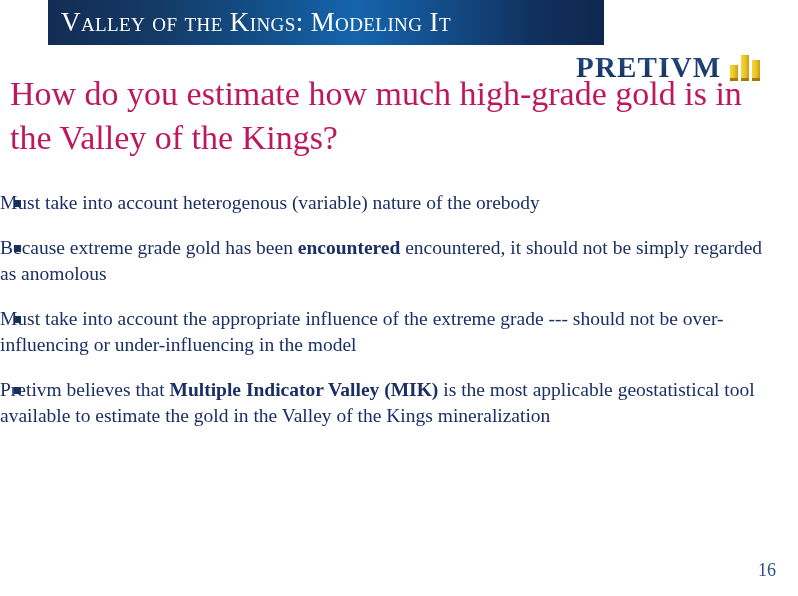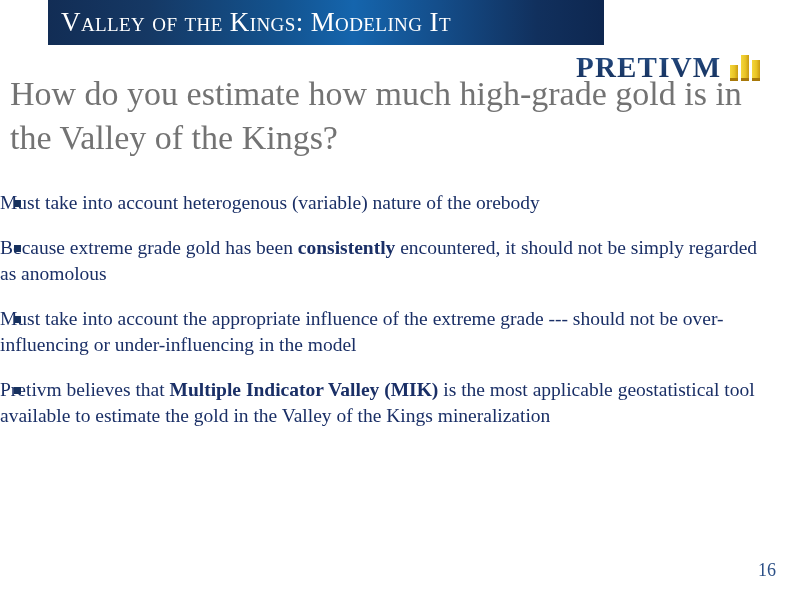"How do you estimate how" #heading { color: #737373 -> #be185d }
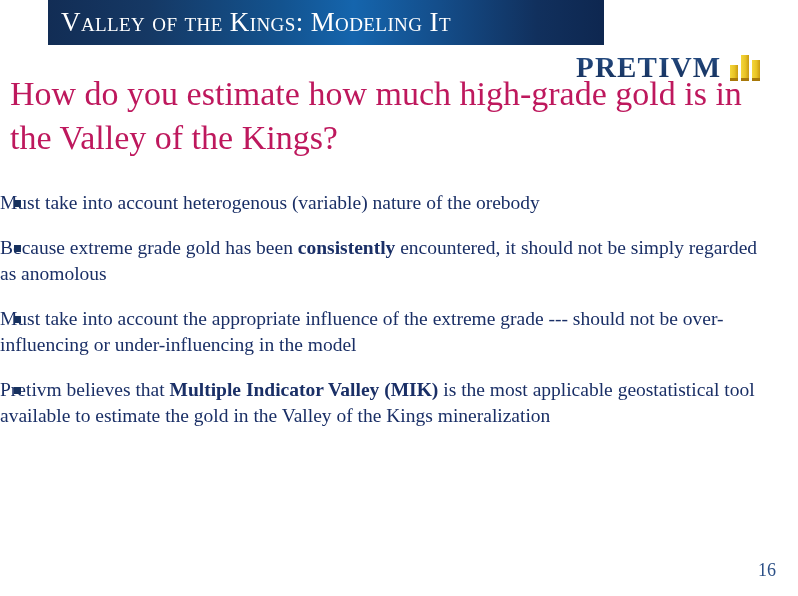"consistently" b { text: consistently -> encountered }
